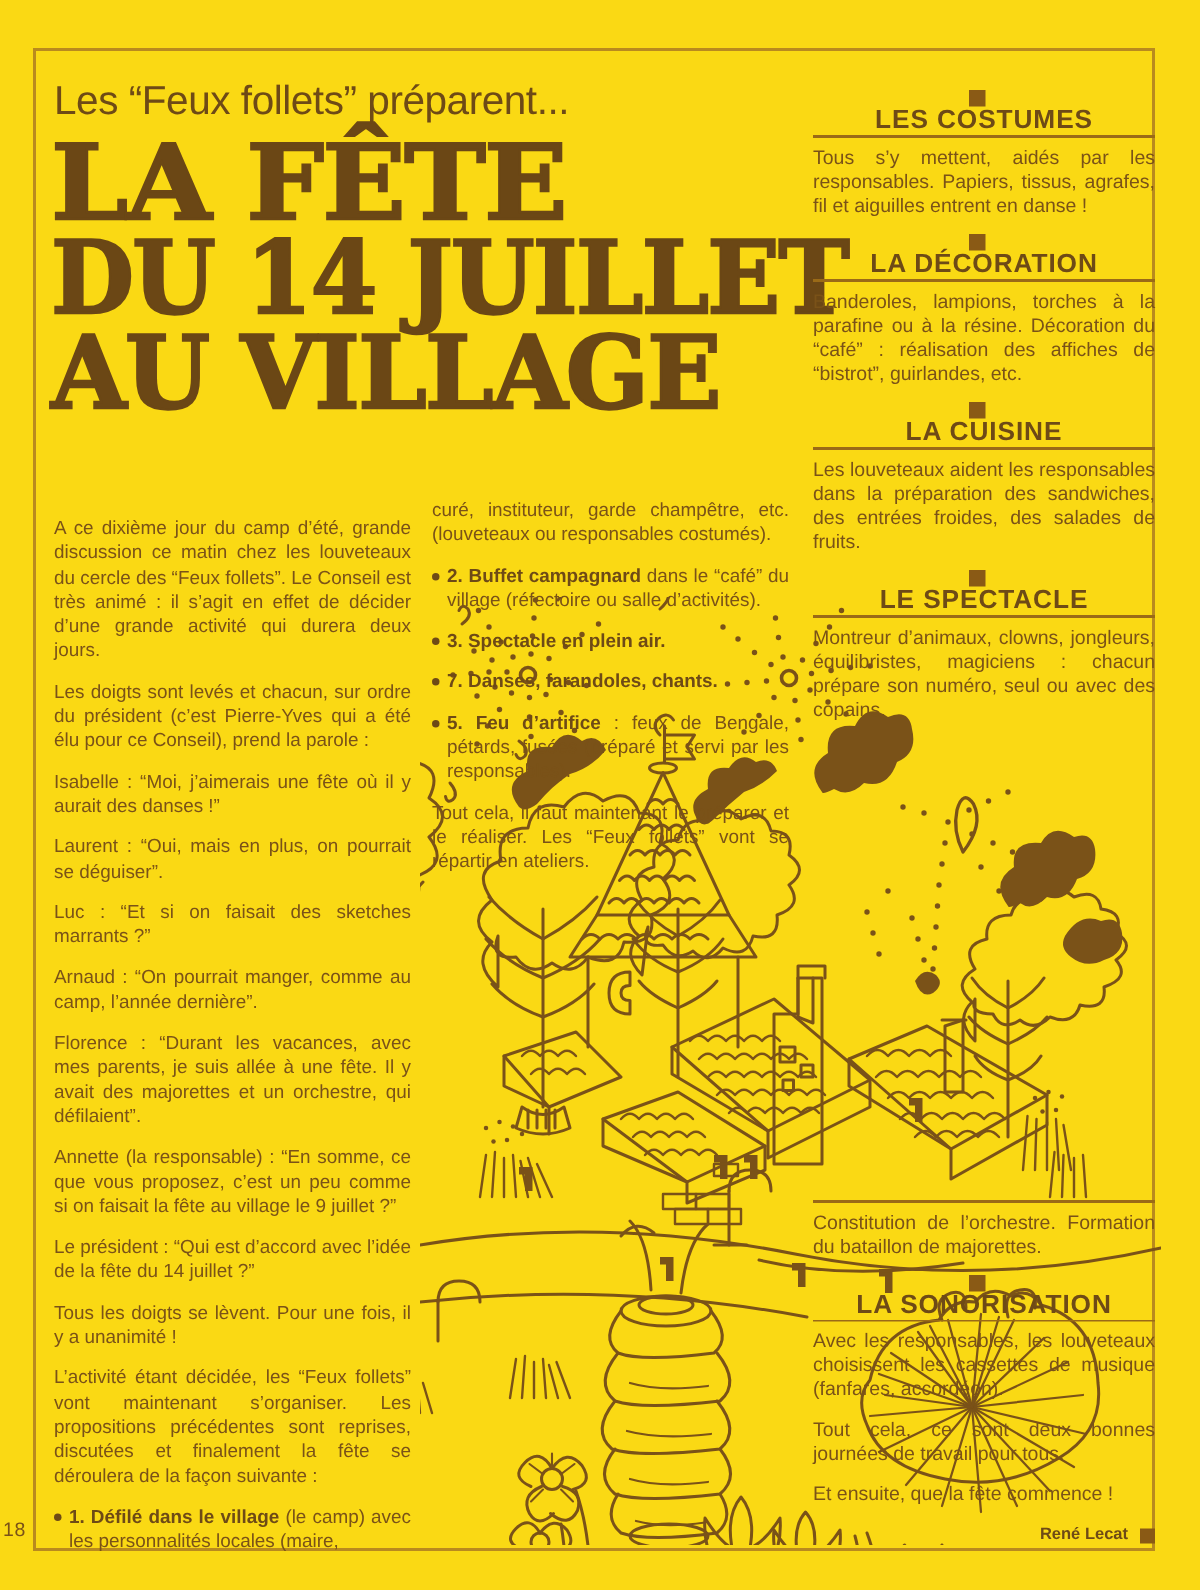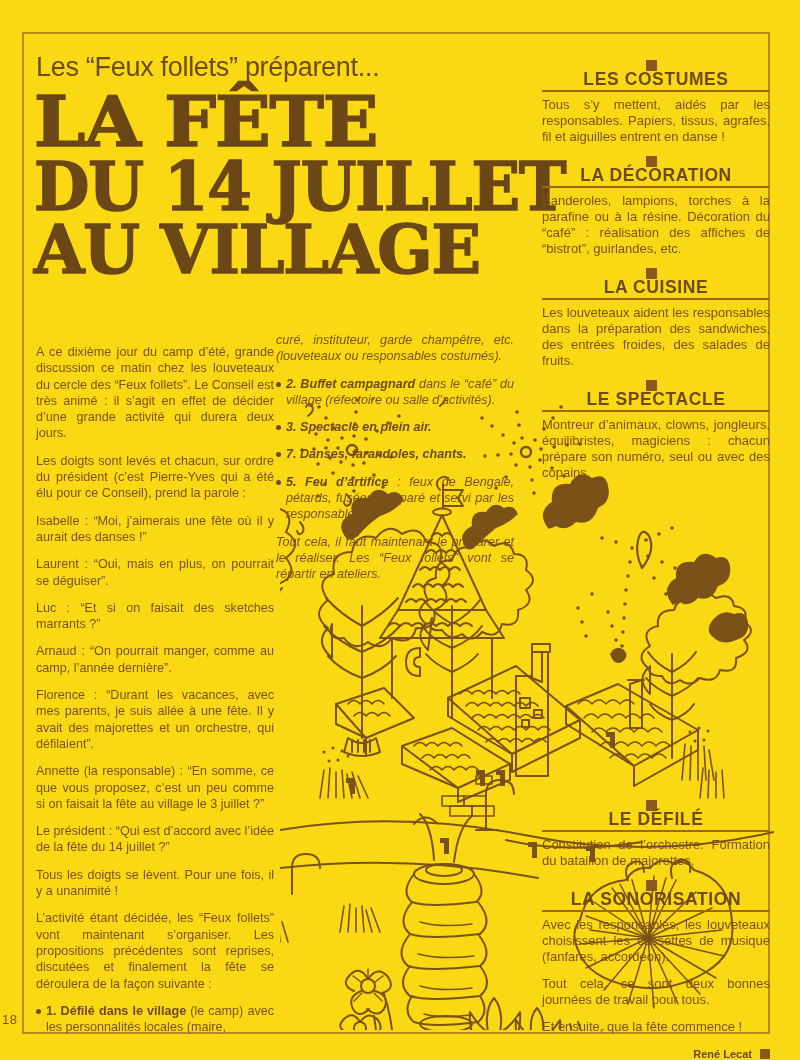"curé, instituteur, garde champêtre, etc." .col-mid { font-style: italic -> none; left: 276px -> 288px }
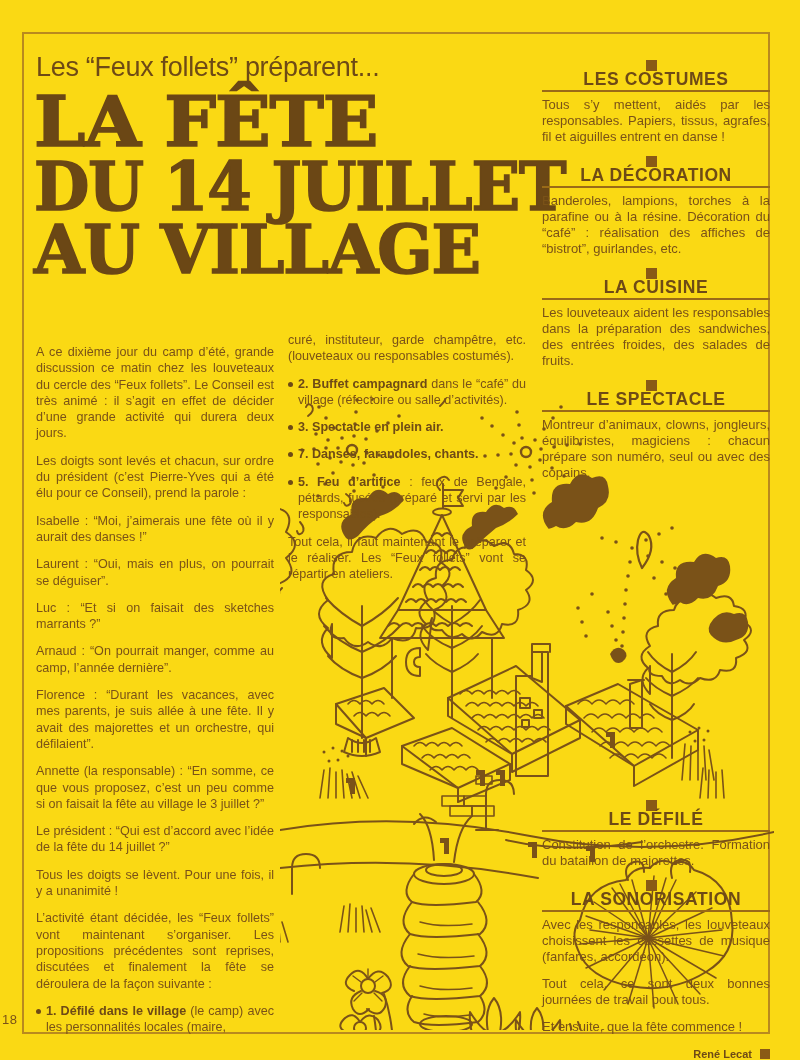"Annette (la responsable) : “En" p { text: 3 -> 9 }
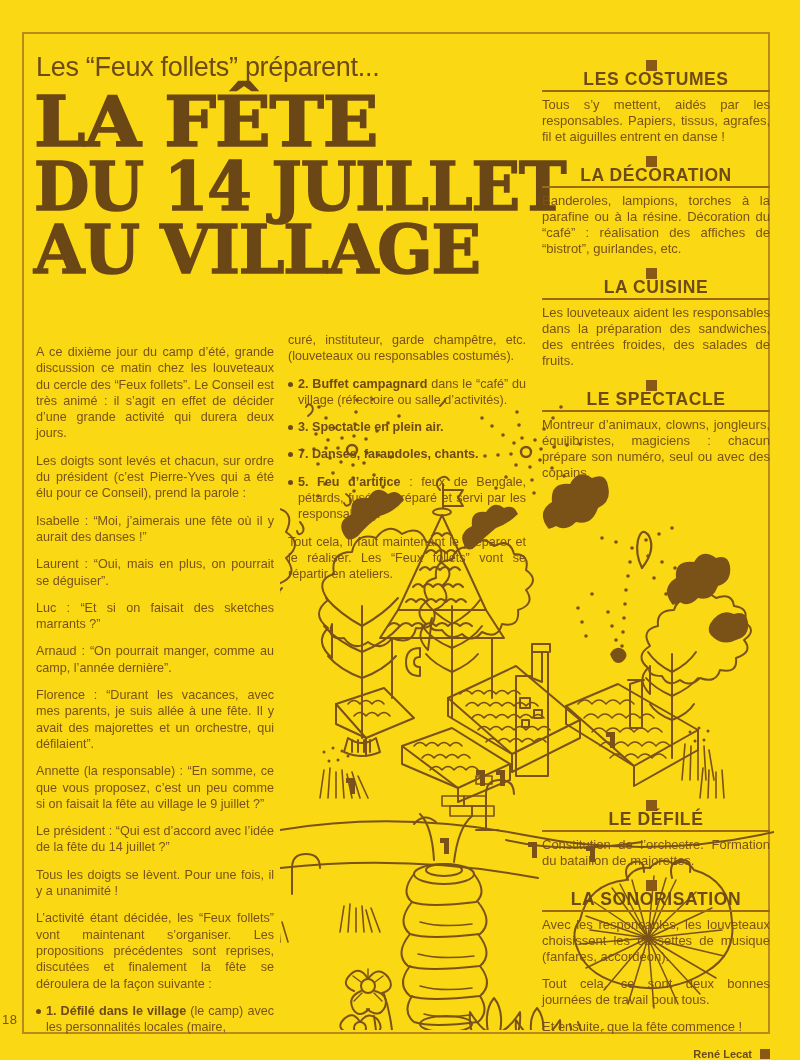"LE DÉFILÉ" div.sec-head { html: <div> <span></span> <span>LE DÉFILÉ</span> </div> -> none }
